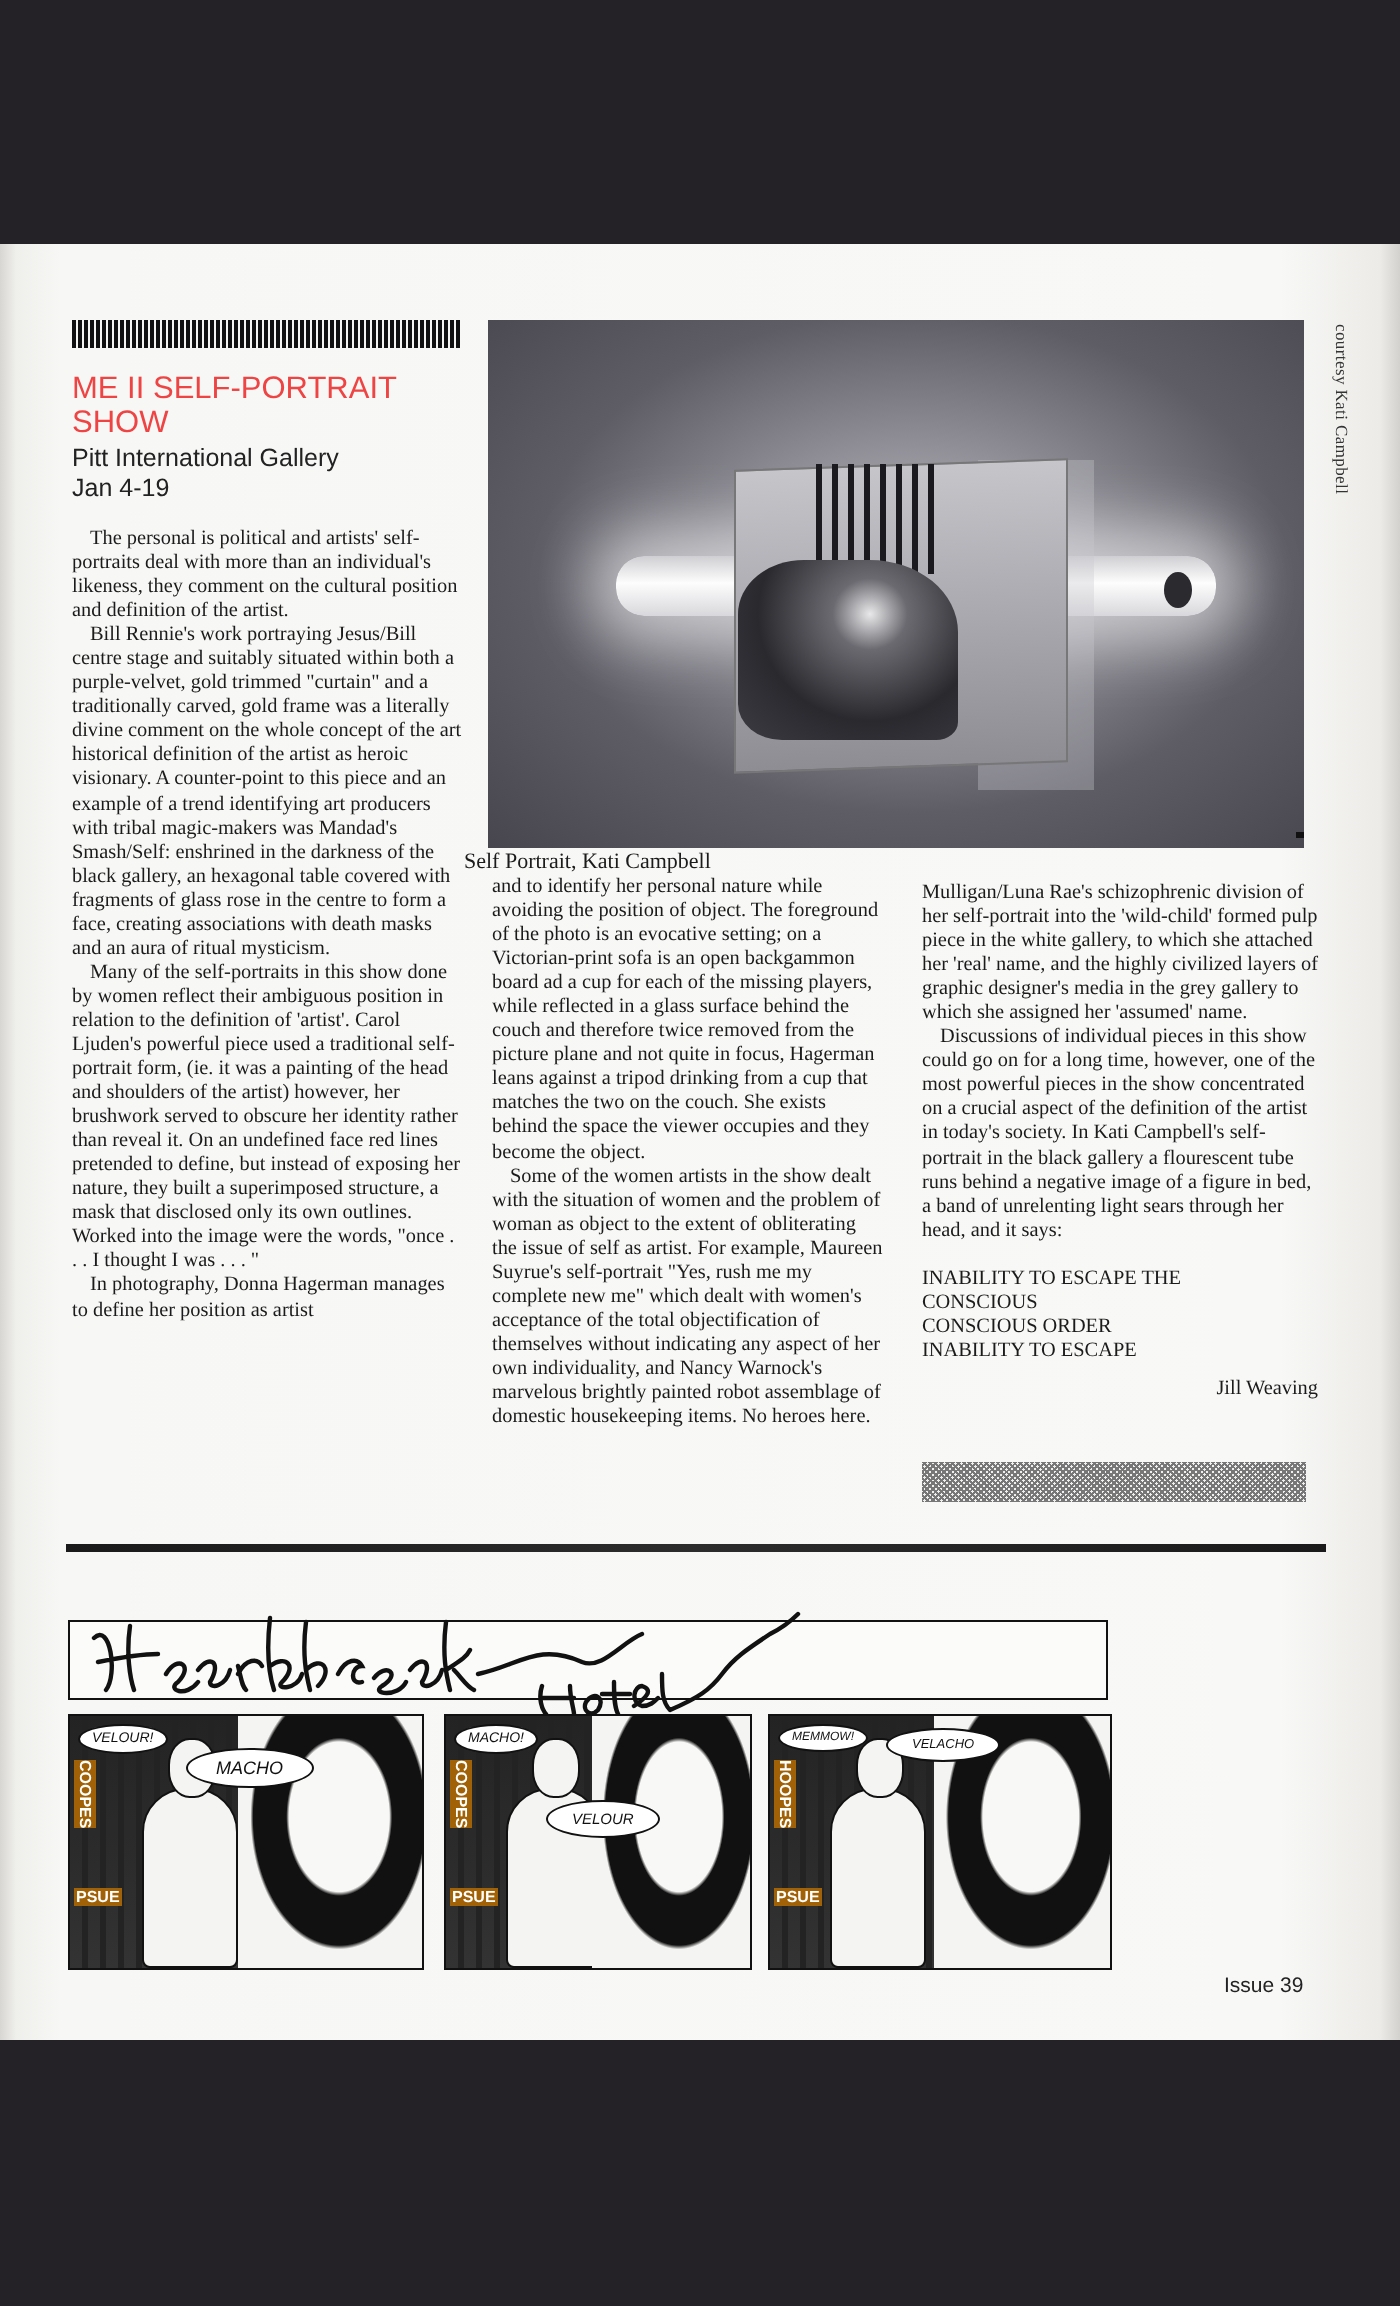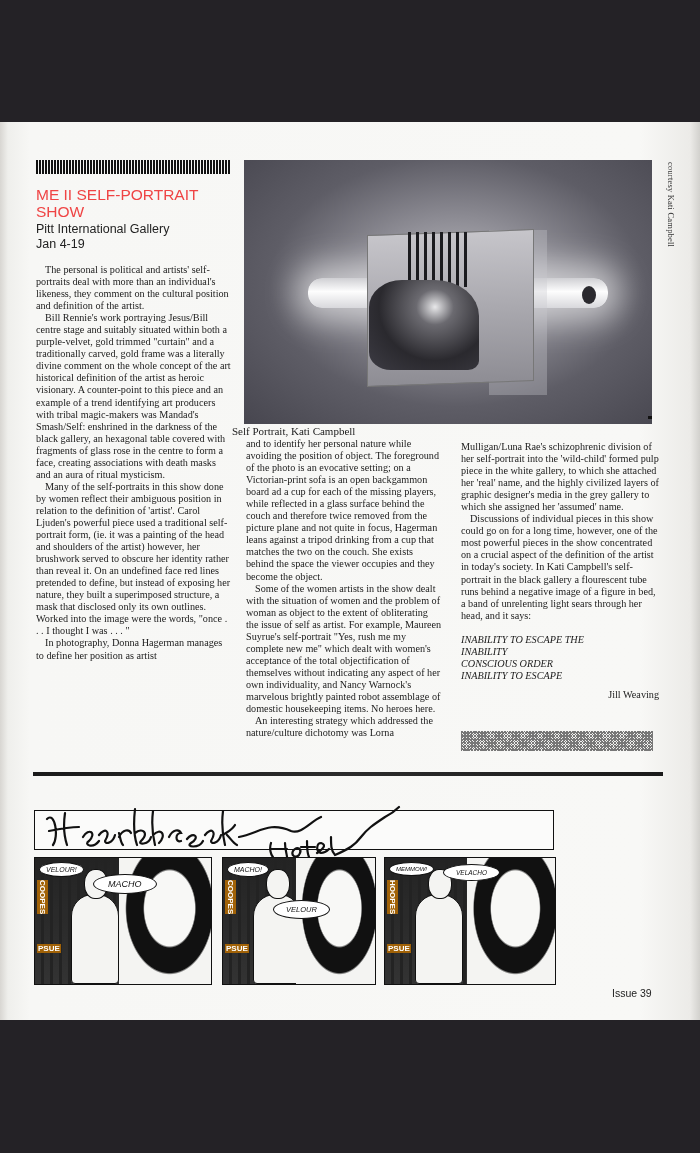"INABILITY TO ESCAPE THE" .quote { font-style: italic -> none }
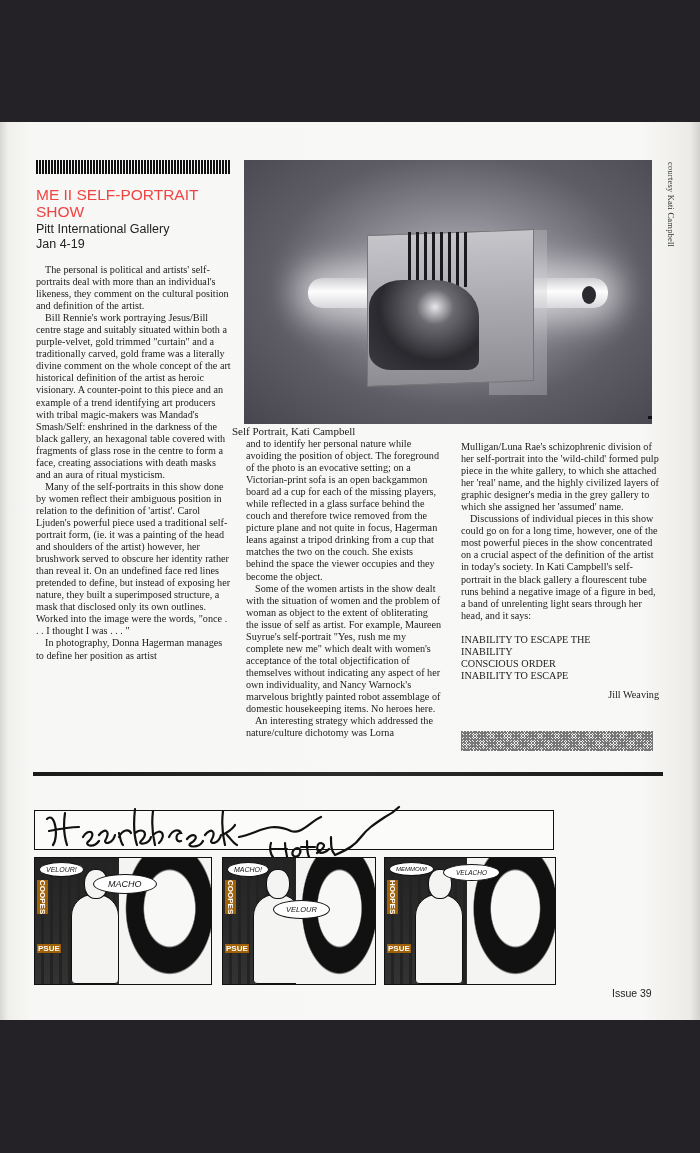"INABILITY" span { text: INABILITY -> CONSCIOUS }
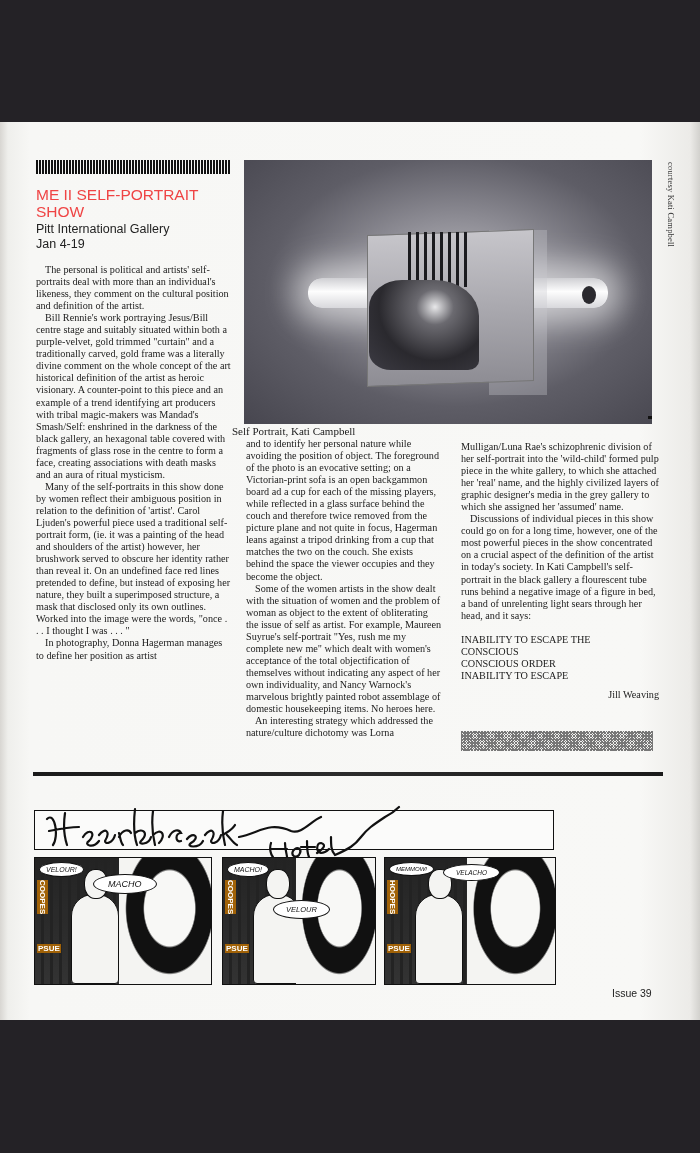"An interesting strategy which addressed" p { html: <p>An interesting strategy which addressed the nature/culture dichotomy was Lorna</p> -> none }
